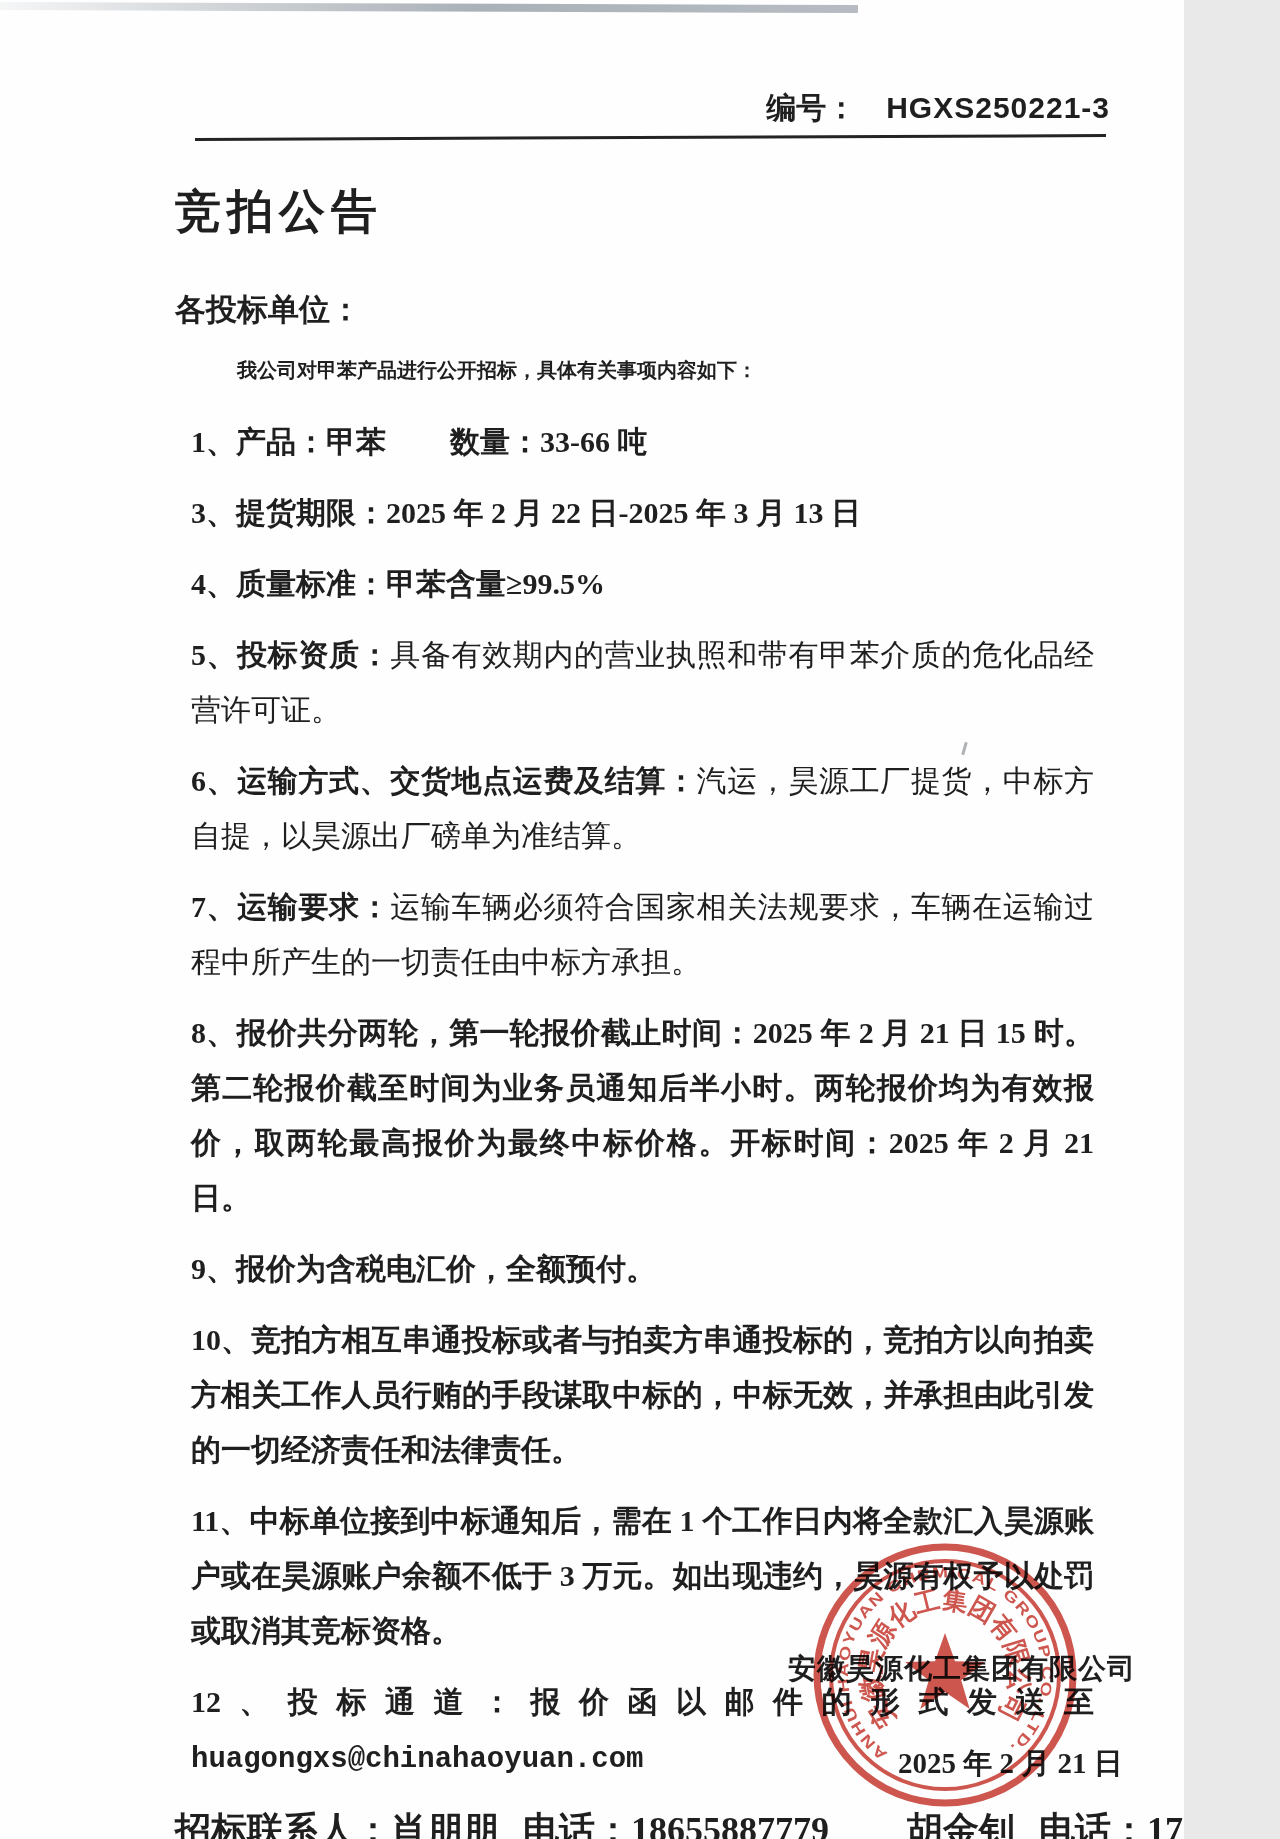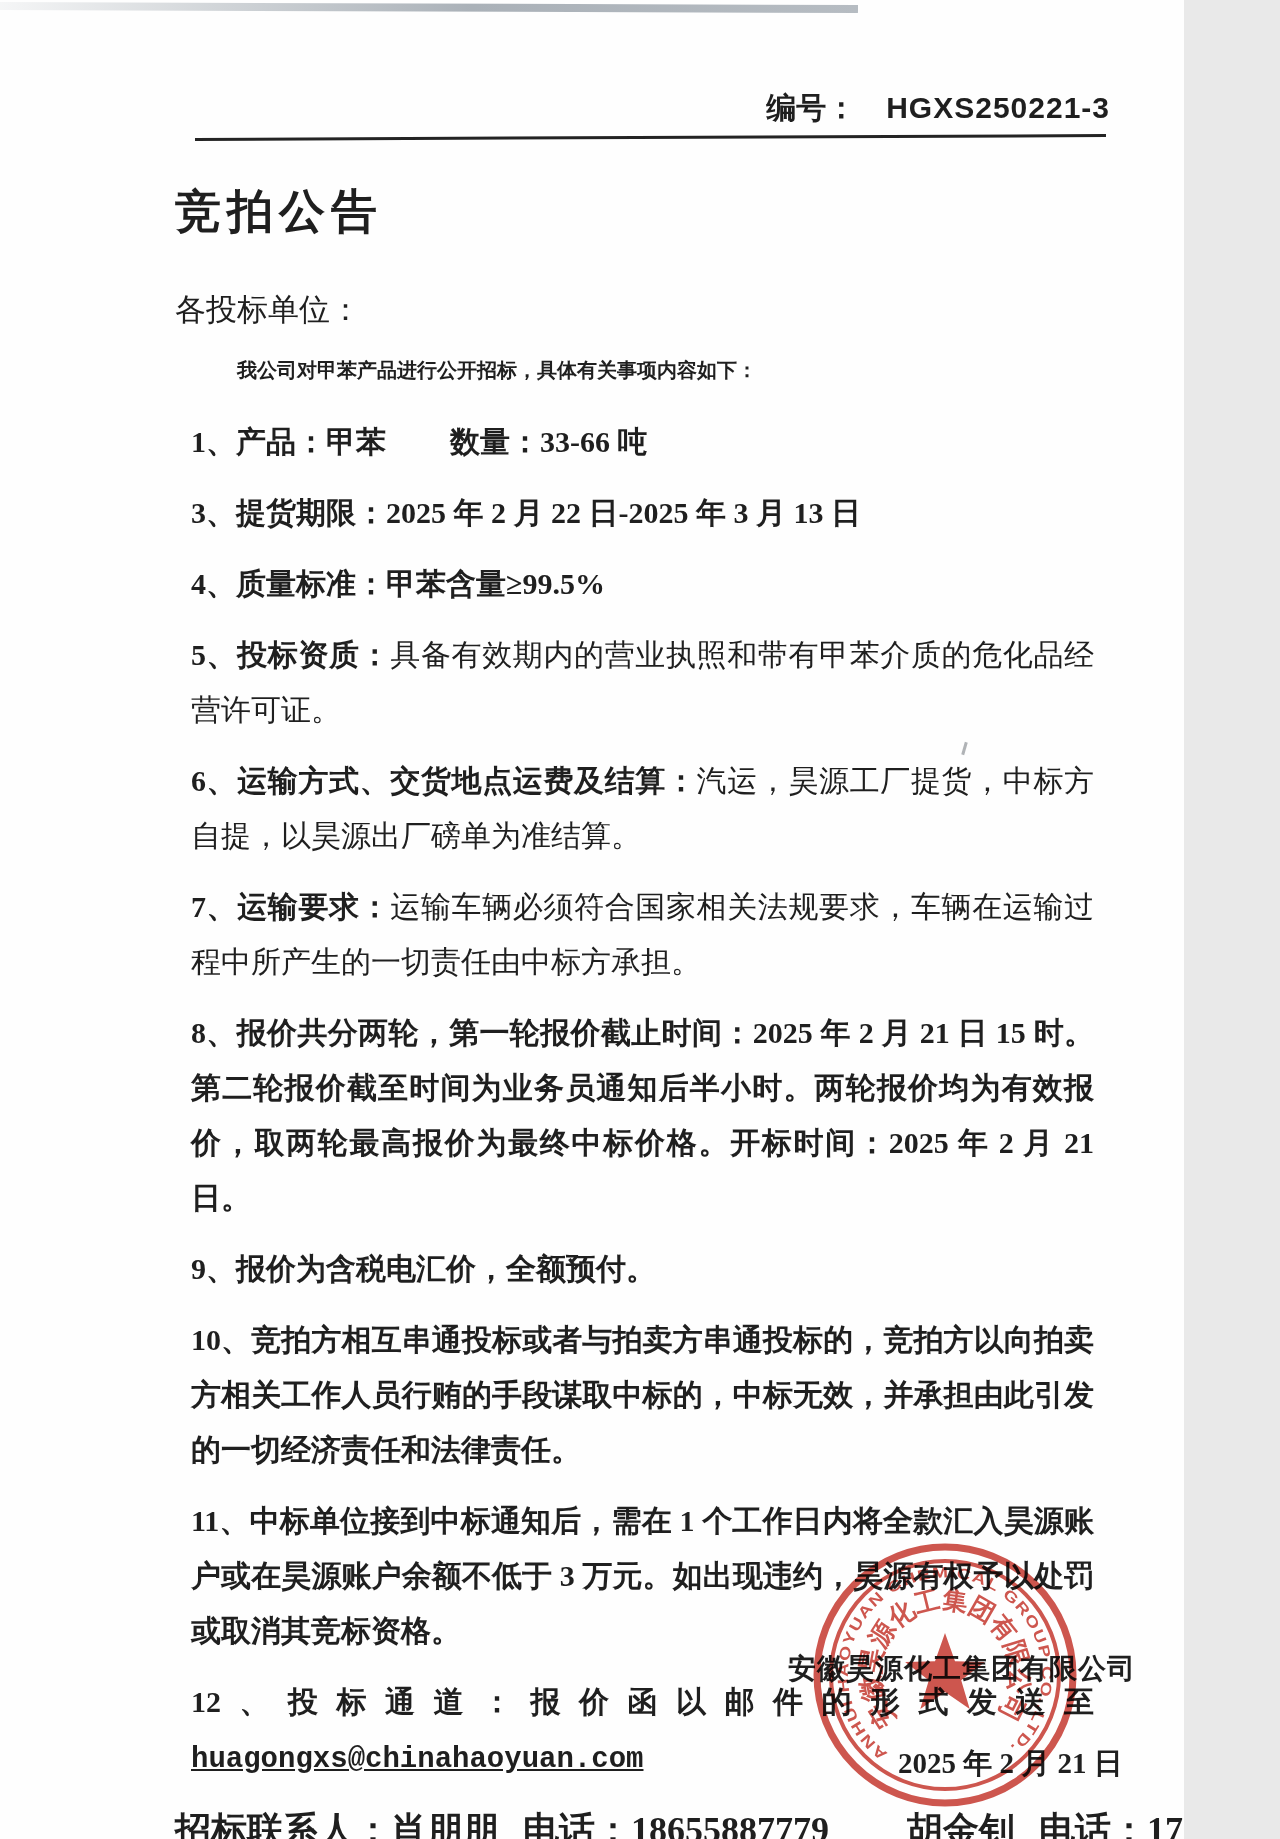"各投标单位：" .salutation { font-weight: normal -> bold }
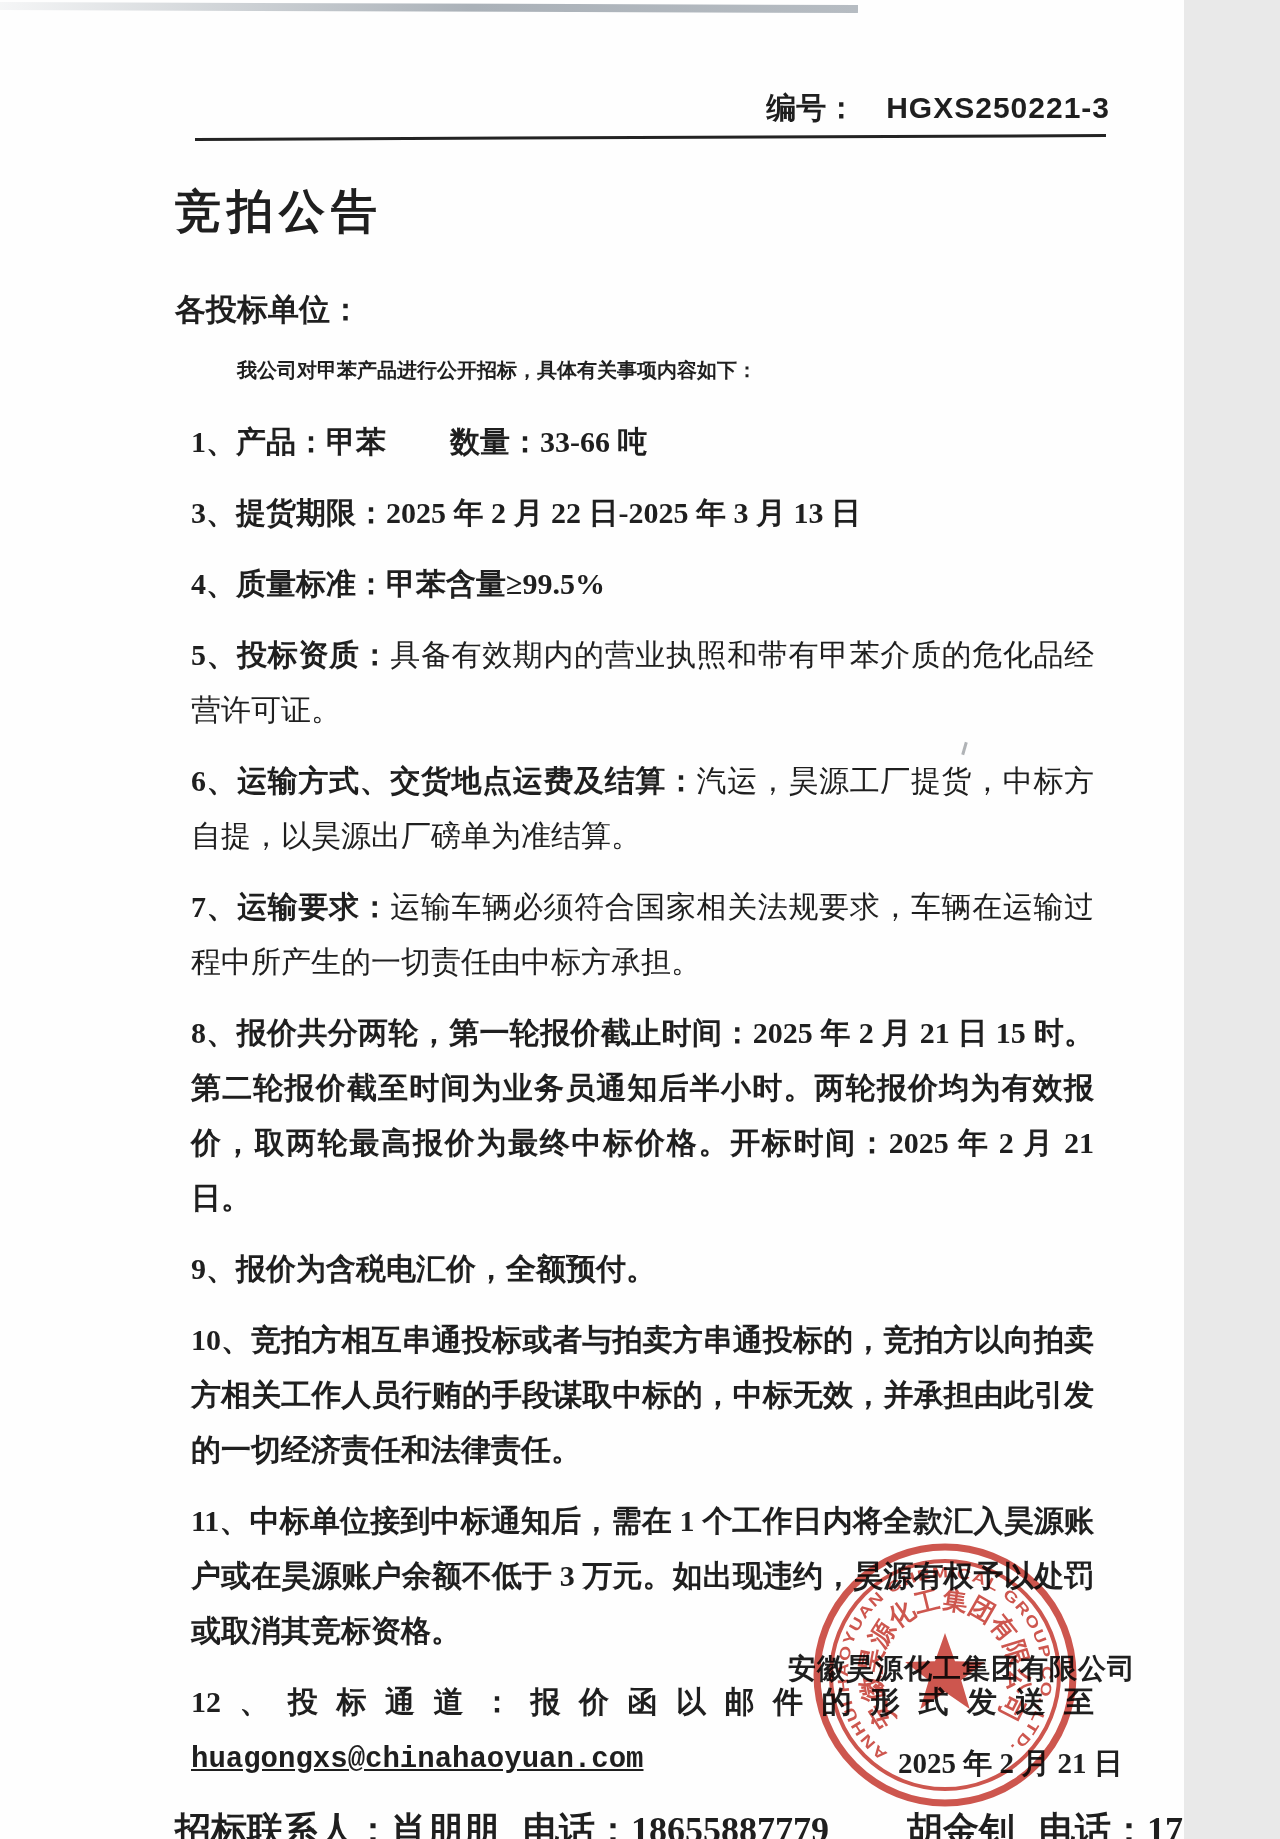"huagongxs@chinahaoyuan.com" .email { text-decoration: underline -> none }
